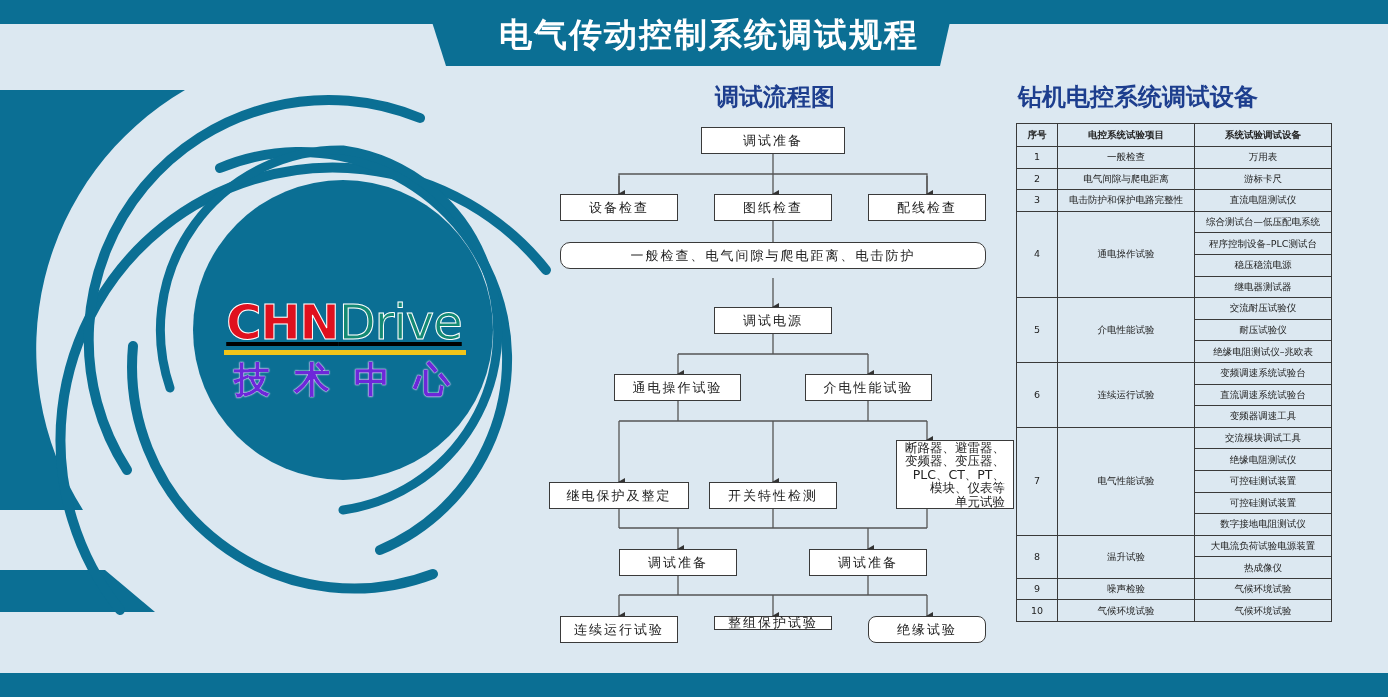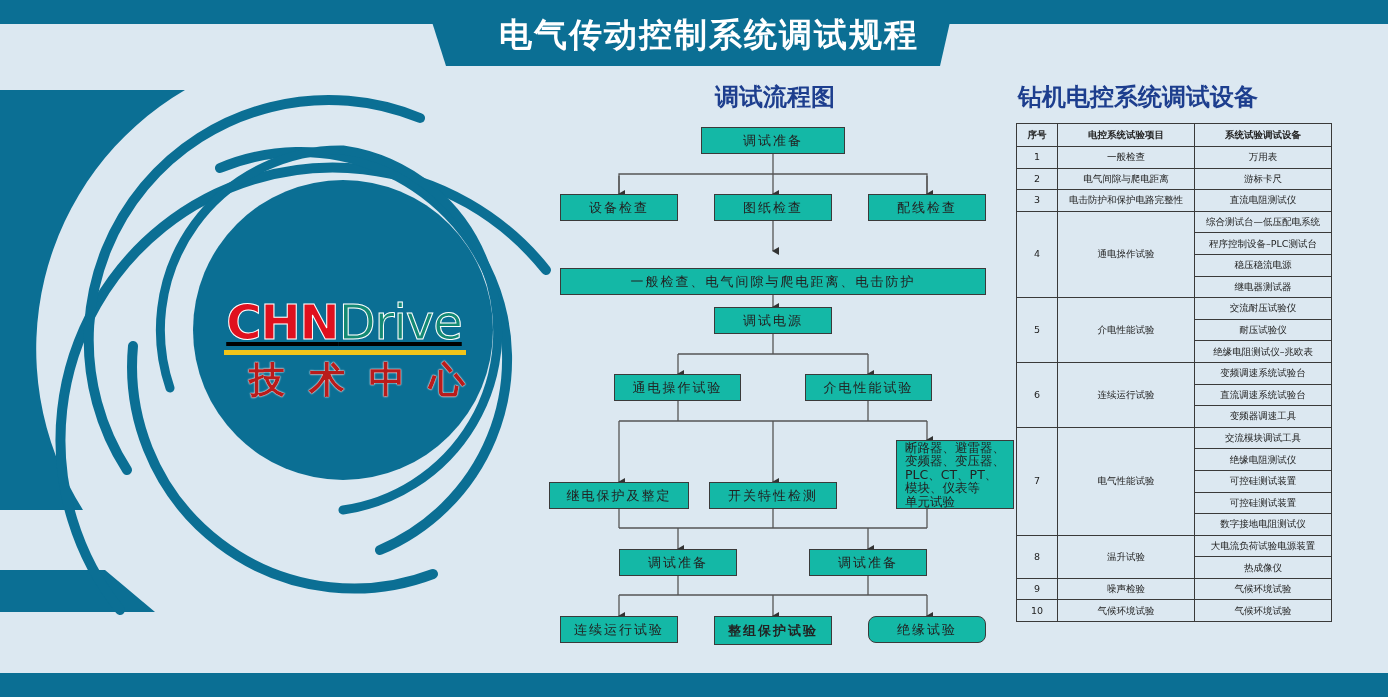"调试准备" .box { background: #14b8a6 -> #ffffff; text-align: left -> right }
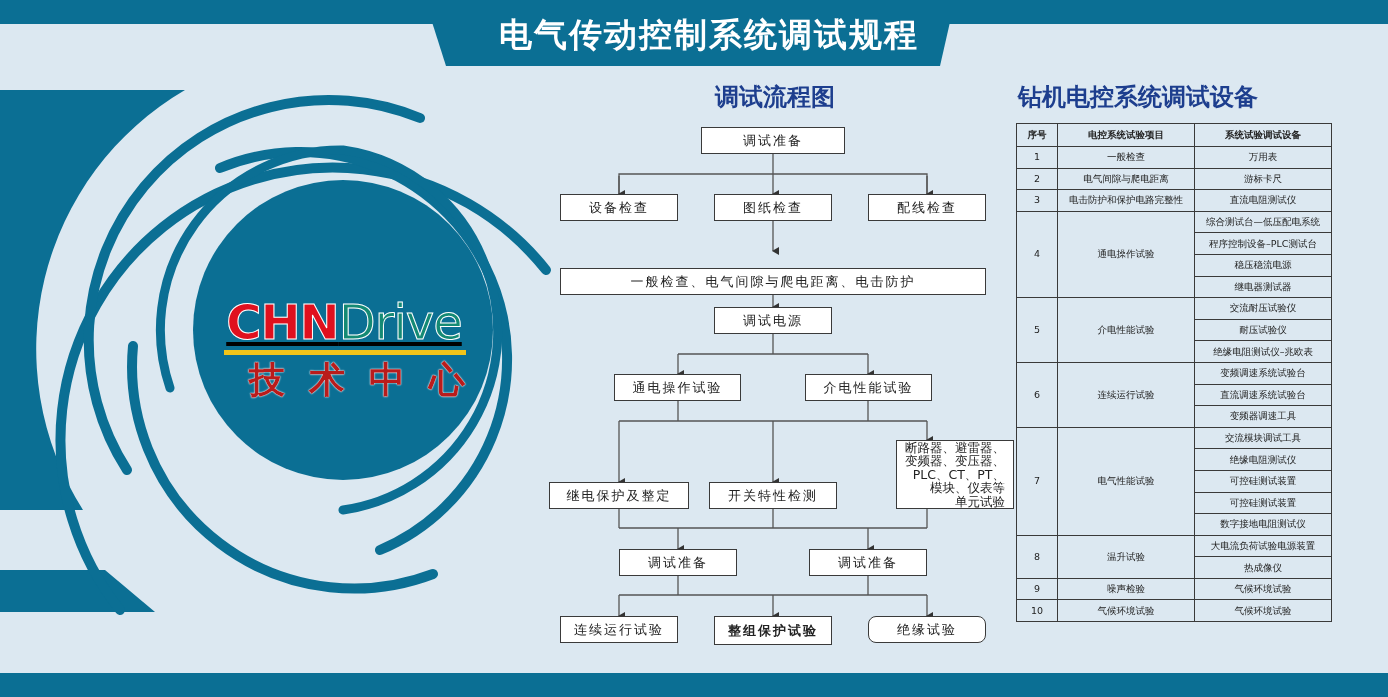"一般检查、电气间隙与爬电距离、电击防护" div.box { border-radius: none -> 10px; top: 268px -> 242px }
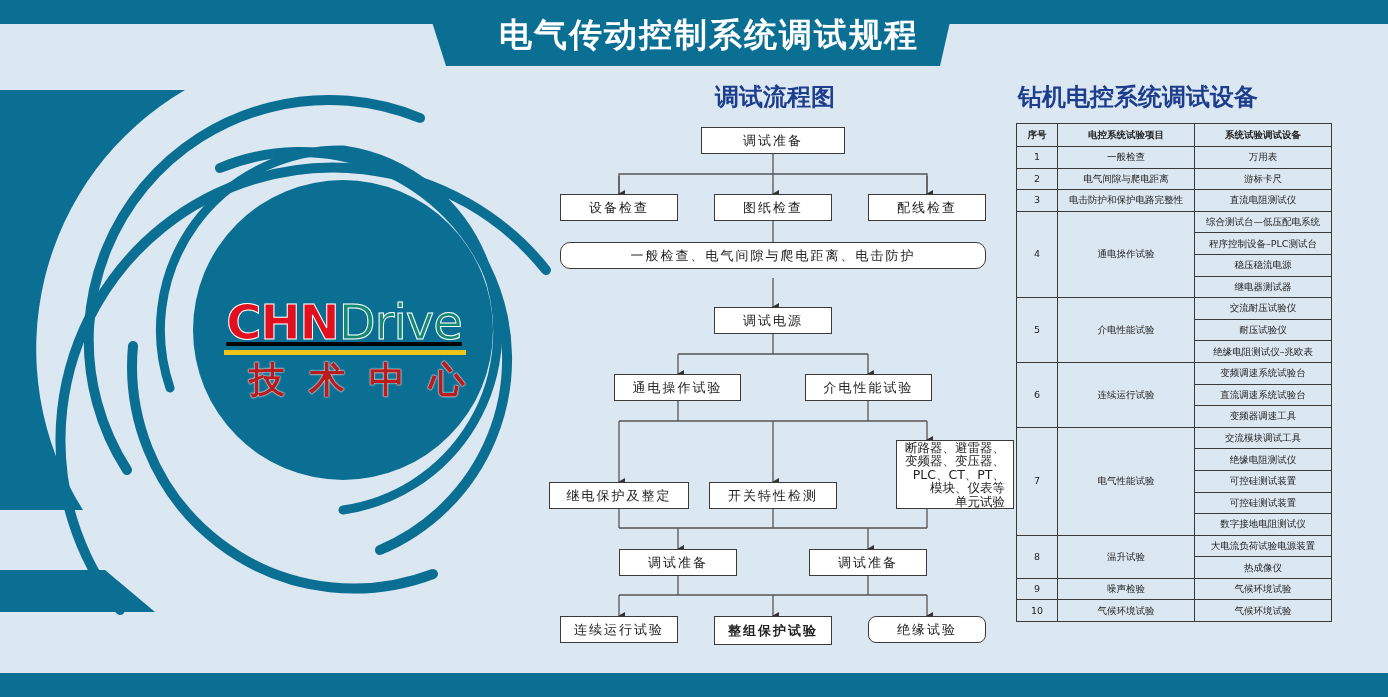"技术中心" #logo-cn { color: #b91c1c -> #6d28d9; left: 15px -> 0 }
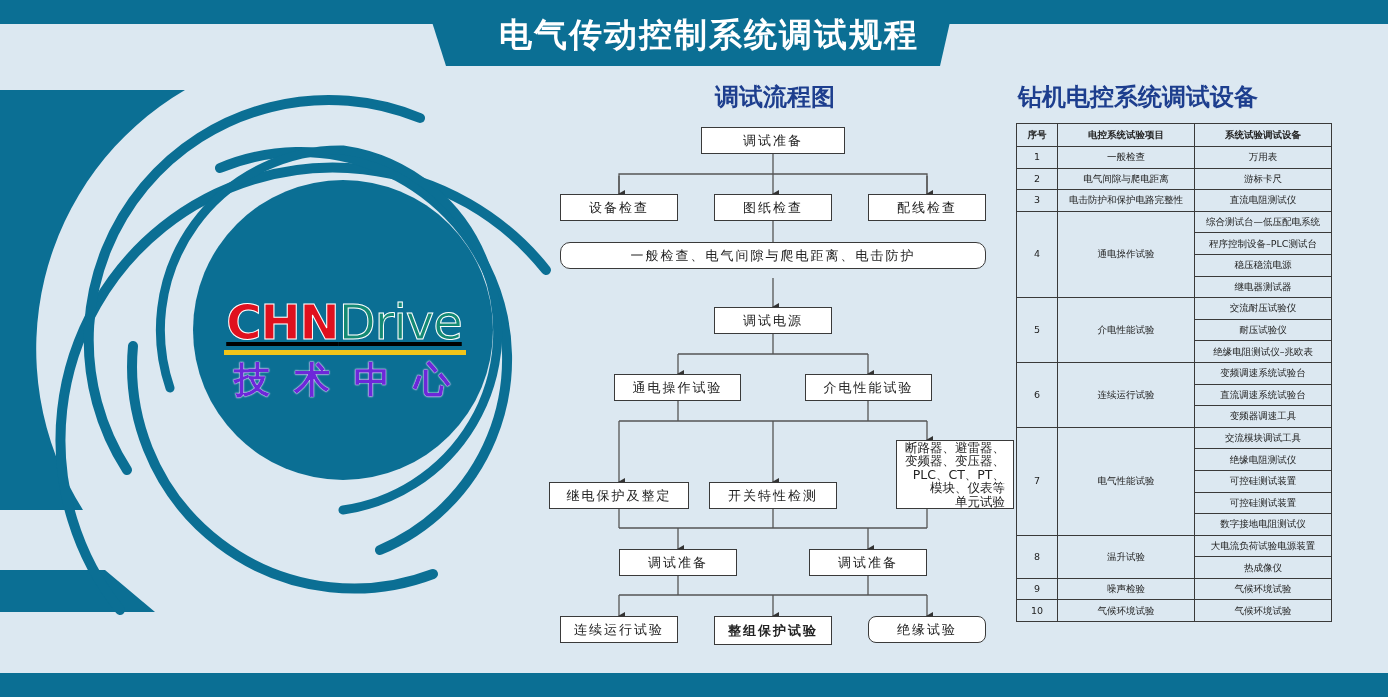"整组保护试验" div.box { font-weight: bold -> none; height: 29px -> 14px }
